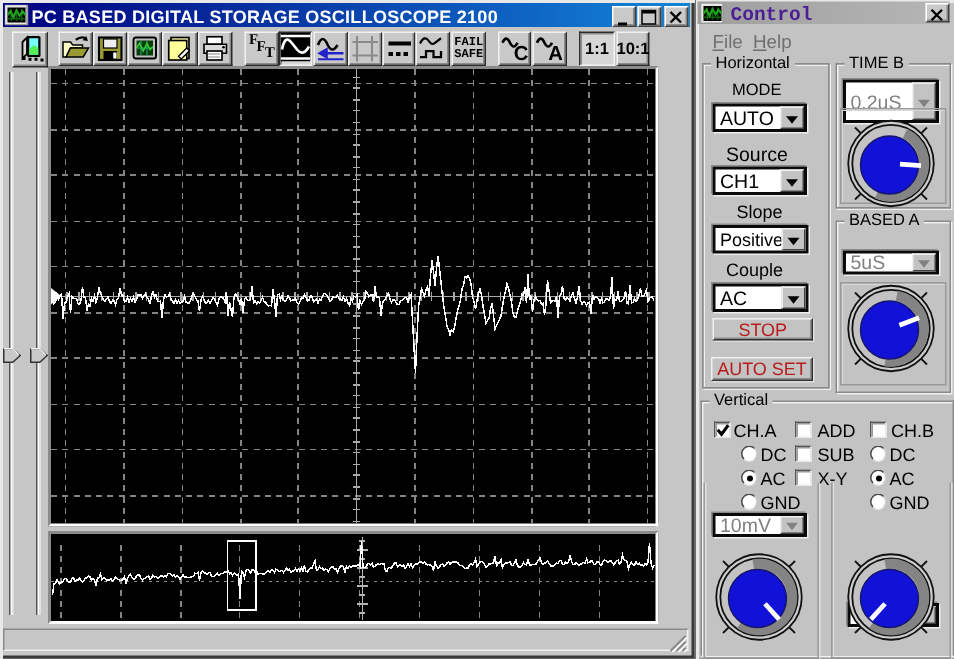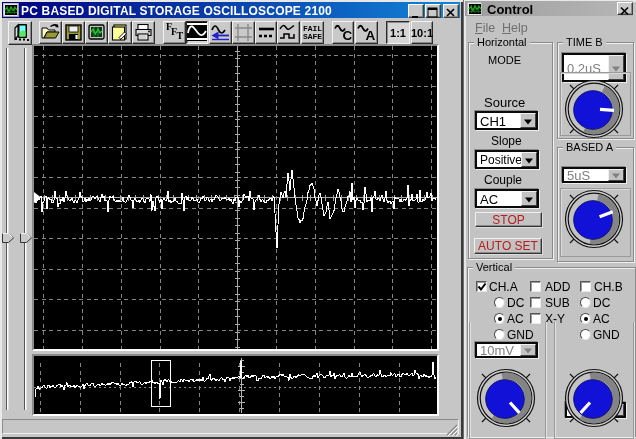"Control" div.abs { color: #000000 -> #4c1d95; font-family: none -> Liberation Mono, monospace }
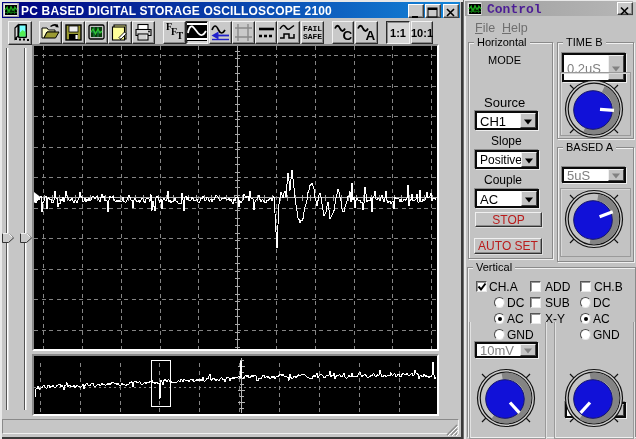"AUTO" div.combo { html: none -> <div> <div>AUTO</div> <div> <div></div> </div> </div> }
